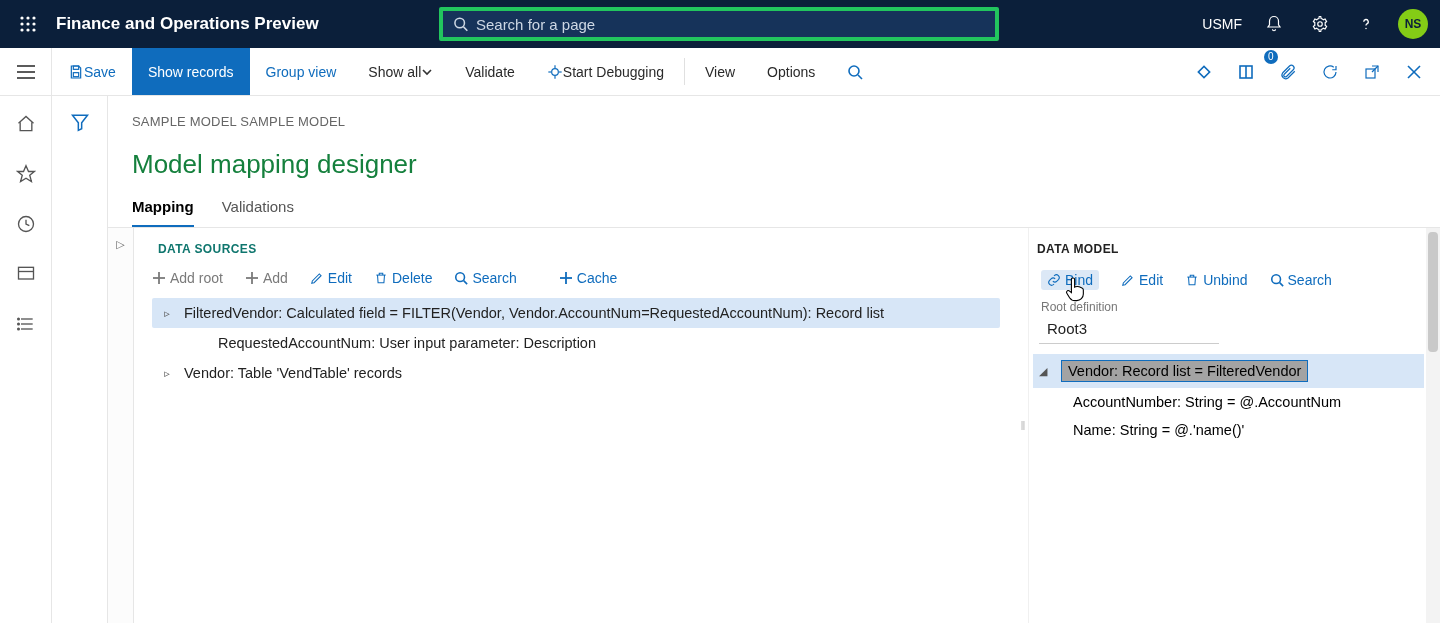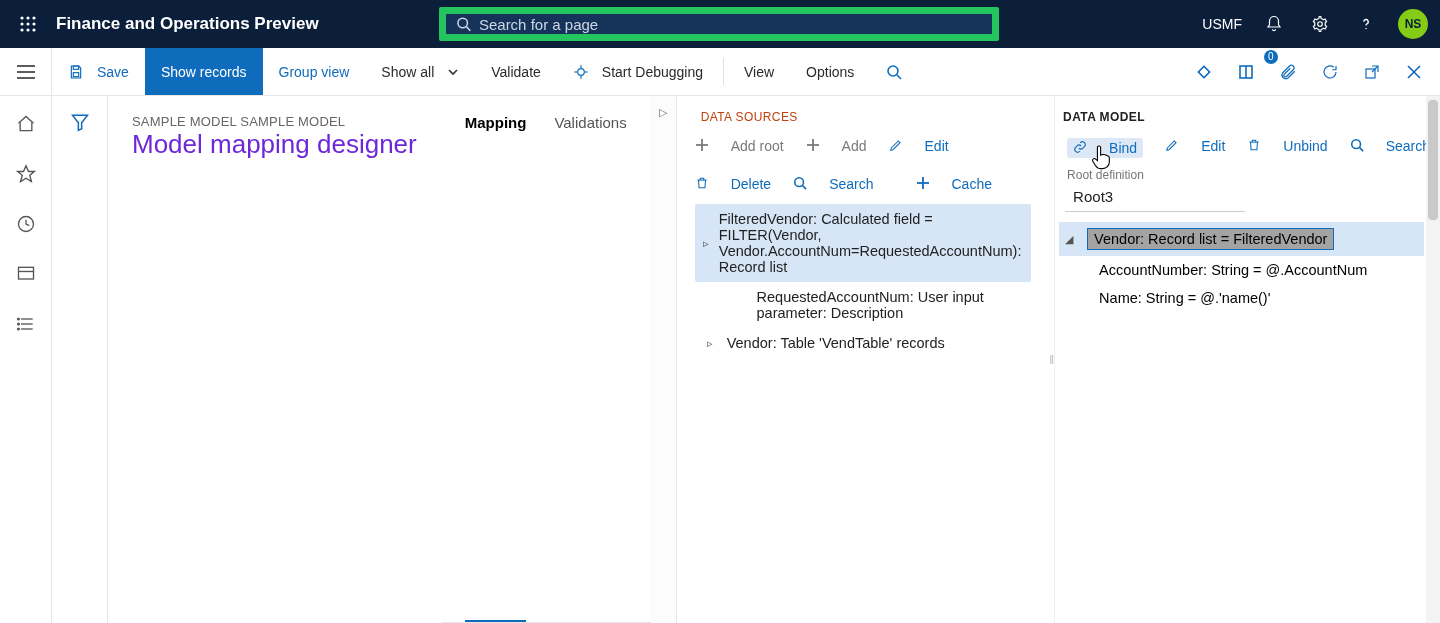"Search for a page" .searchbar { border: 7px solid #22c55e -> 4px solid #22c55e }
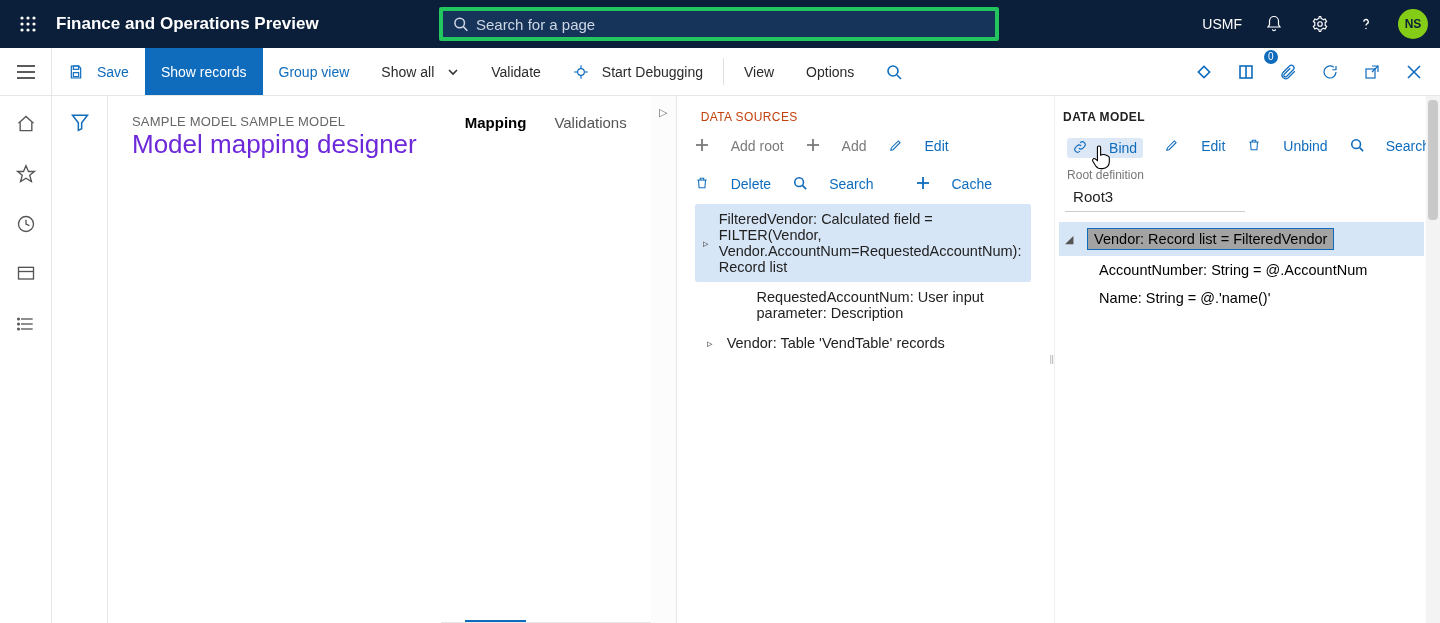"Save" .cmd-btn { gap: 13px -> 0 }
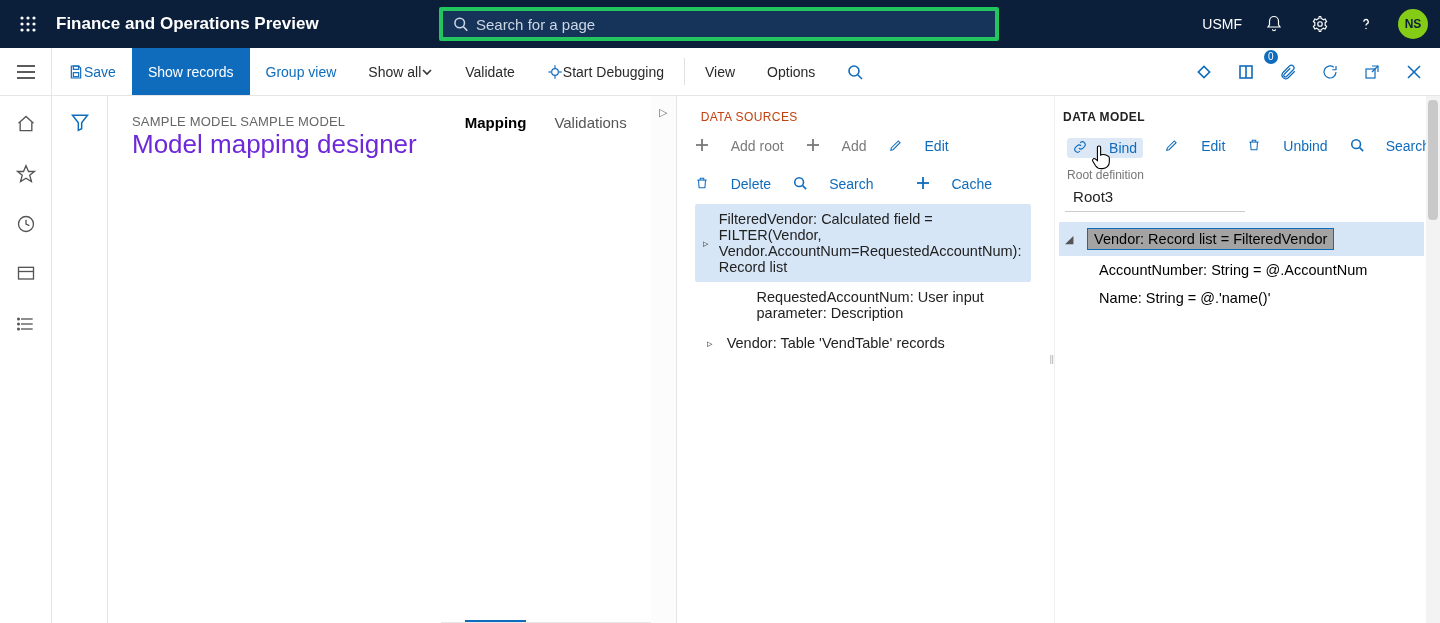"SAMPLE MODEL SAMPLE MODEL" .main { flex-direction: none -> column }
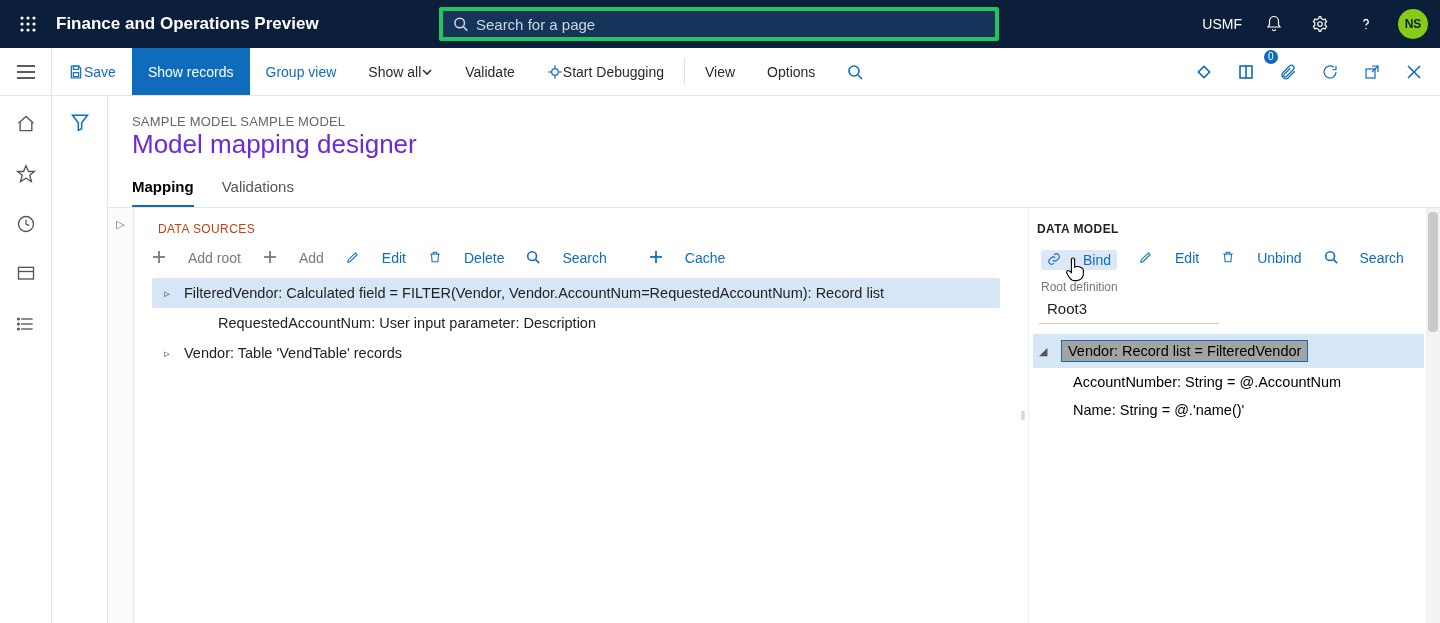"Model mapping designer" .page-title { color: #6d28d9 -> #15803d; margin-top: 0 -> 20px }
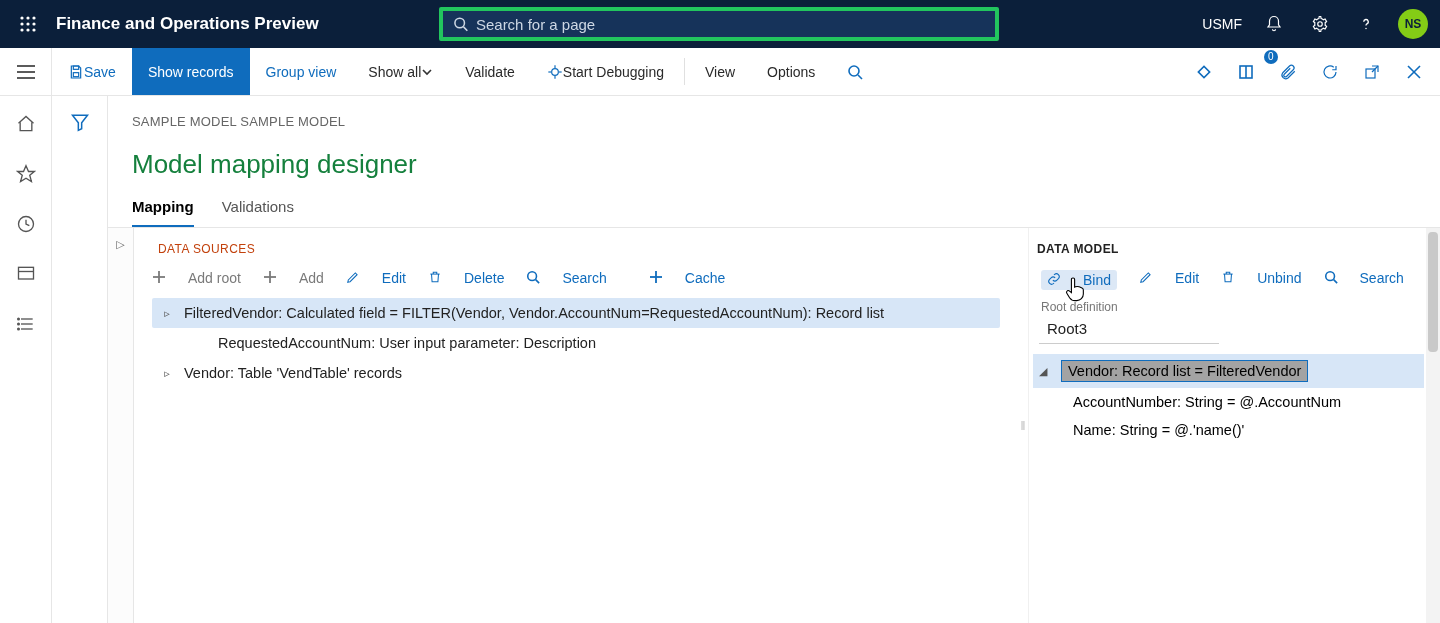"DATA SOURCES" .sec-title { color: #c2410c -> #0f766e; font-weight: 400 -> 700 }
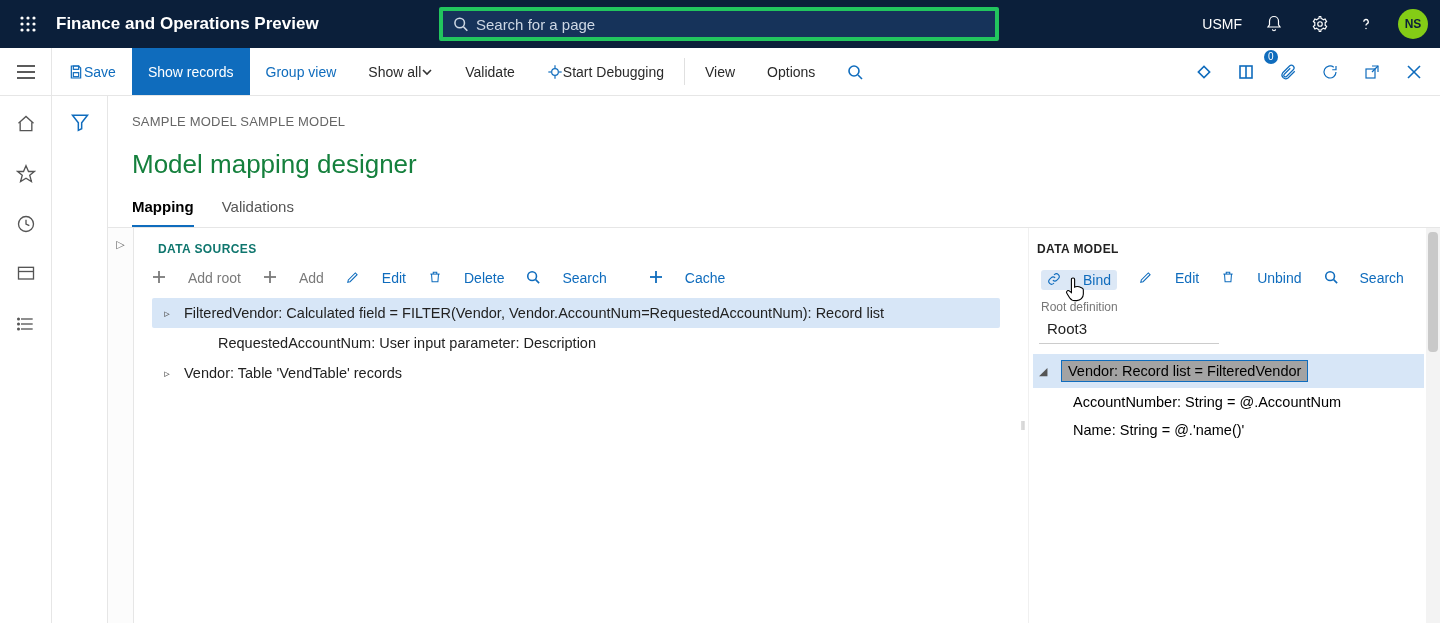"Add root" .tbtn { align-items: none -> center; gap: 22px -> 4px }
